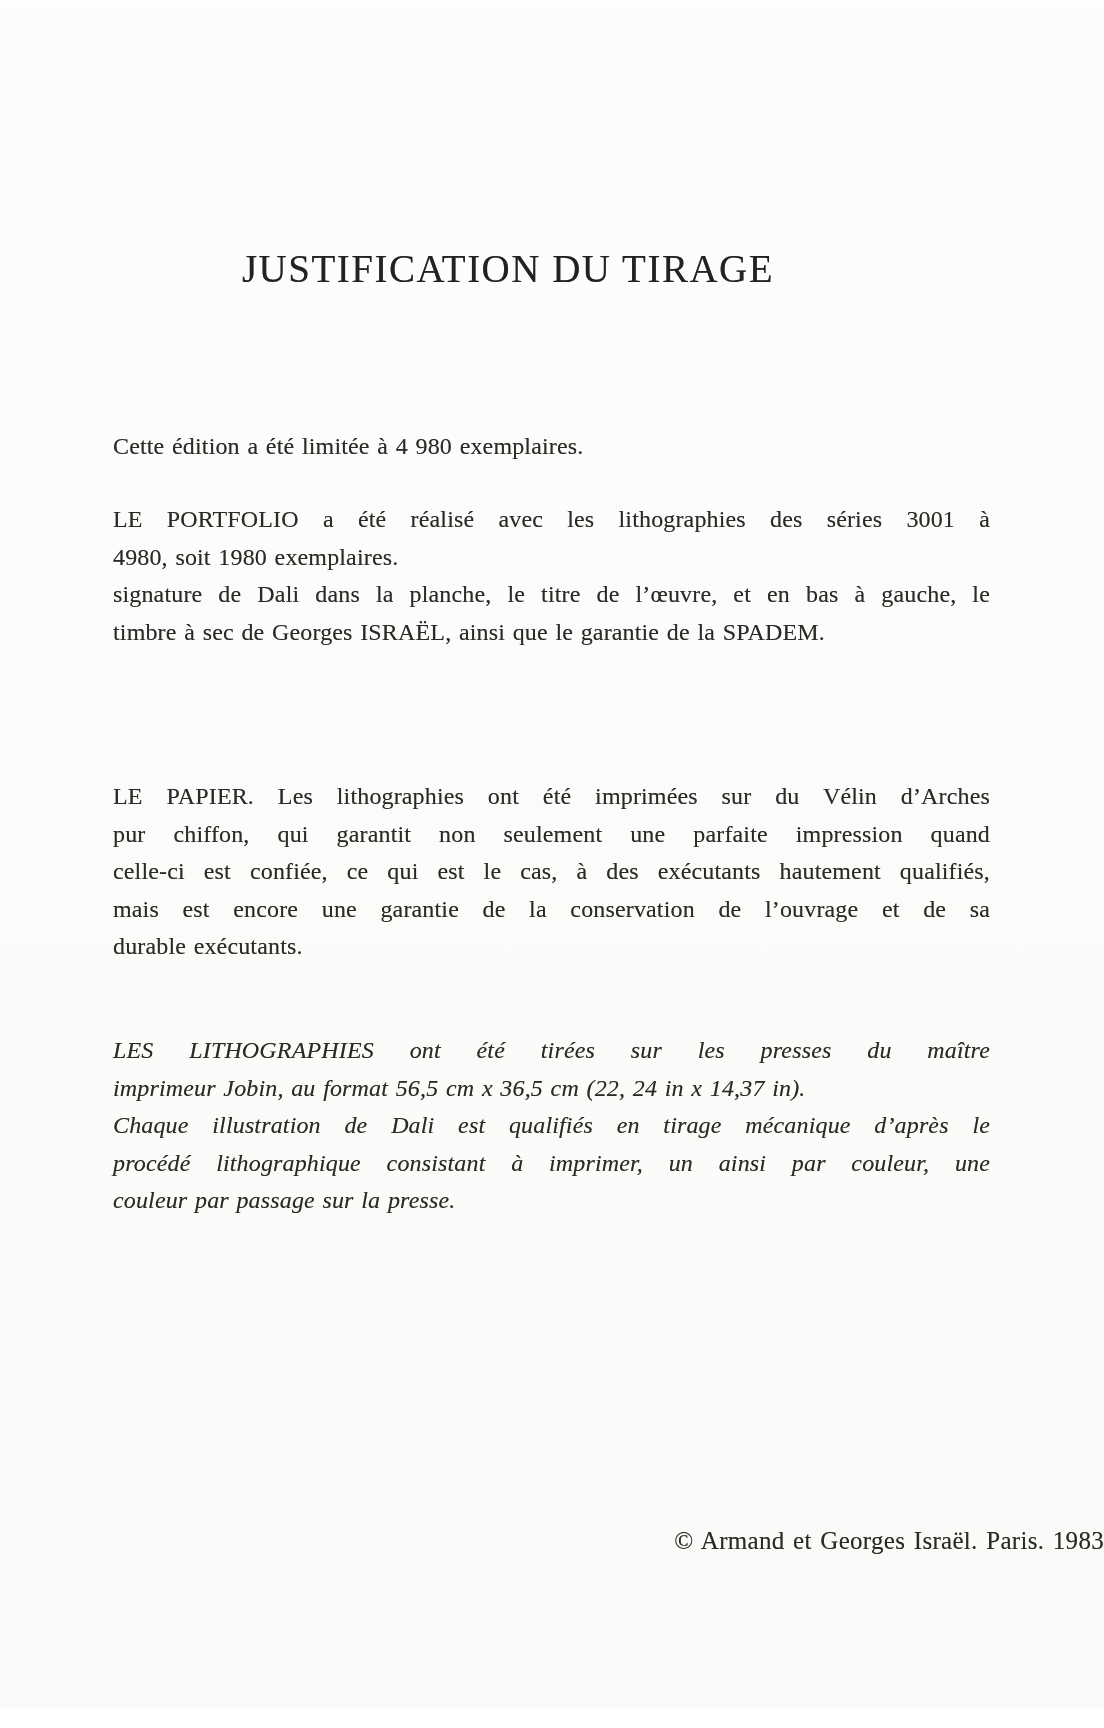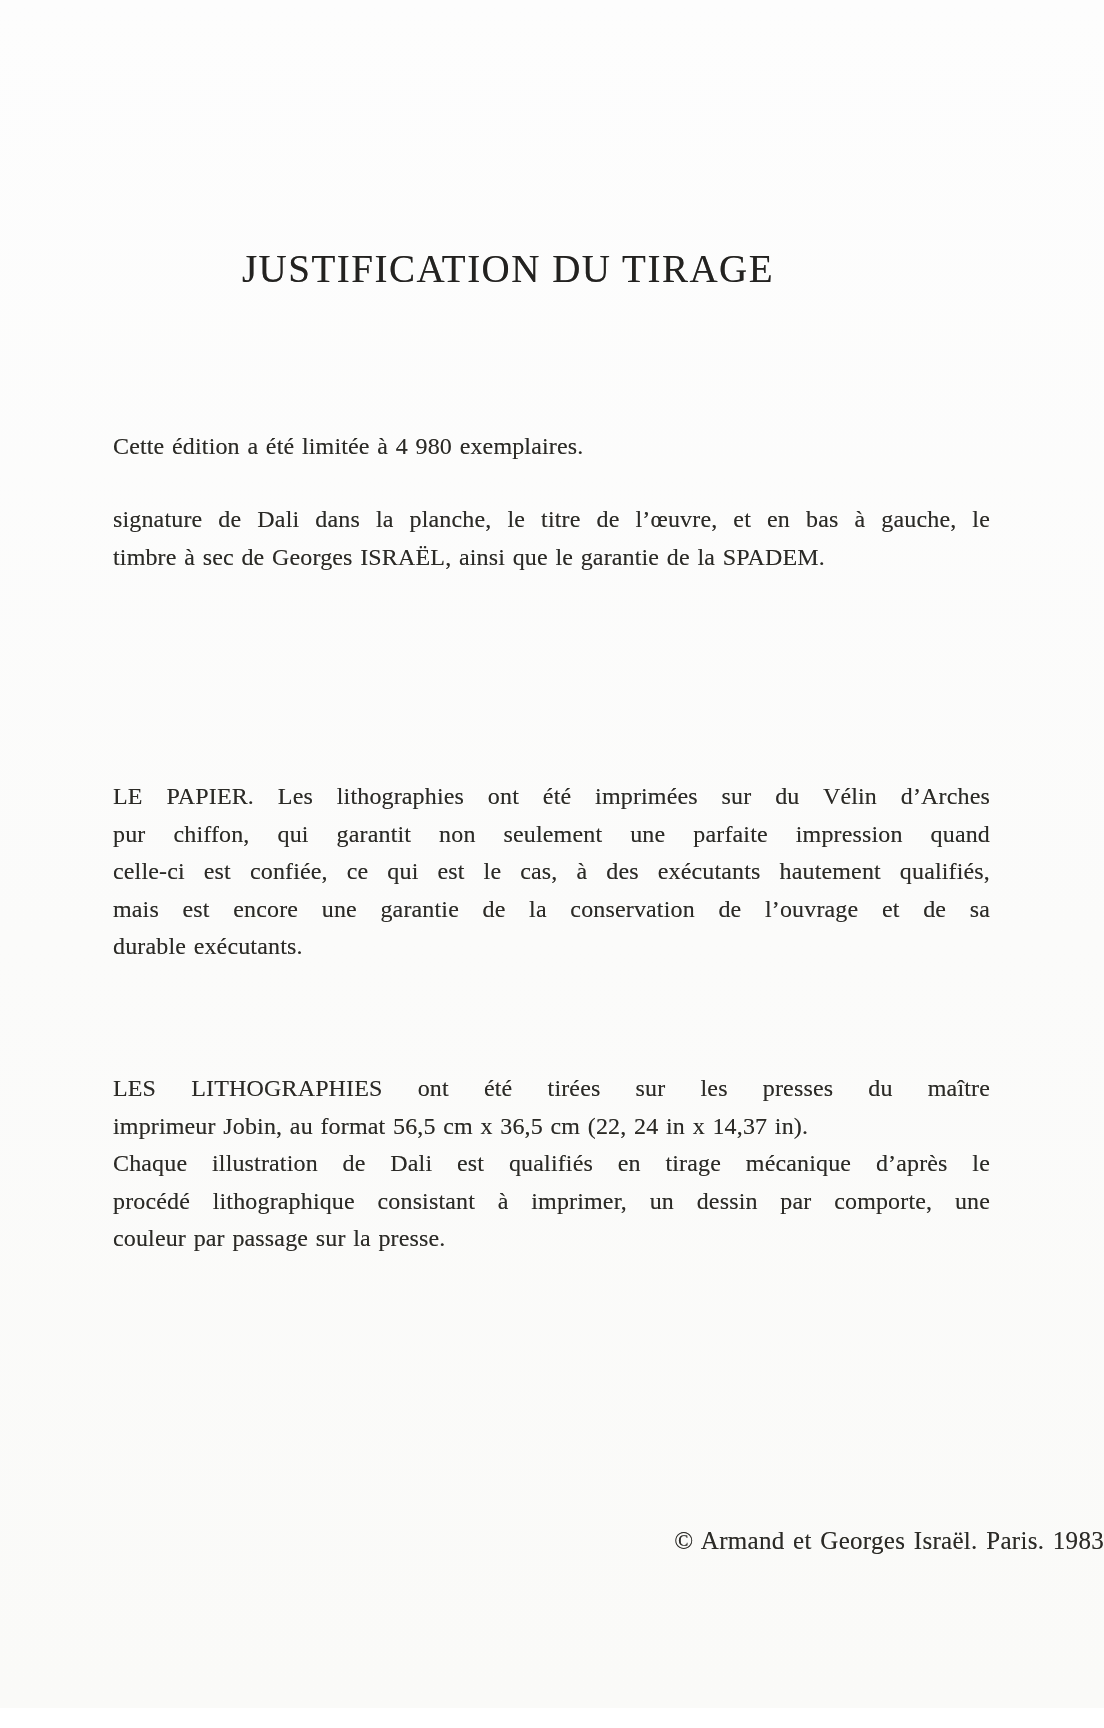"LE PORTFOLIO a été réalisé" div.line { html: none -> <div>LE PORTFOLIO a été réalisé avec les lithographies des séries 3001 à</div> }
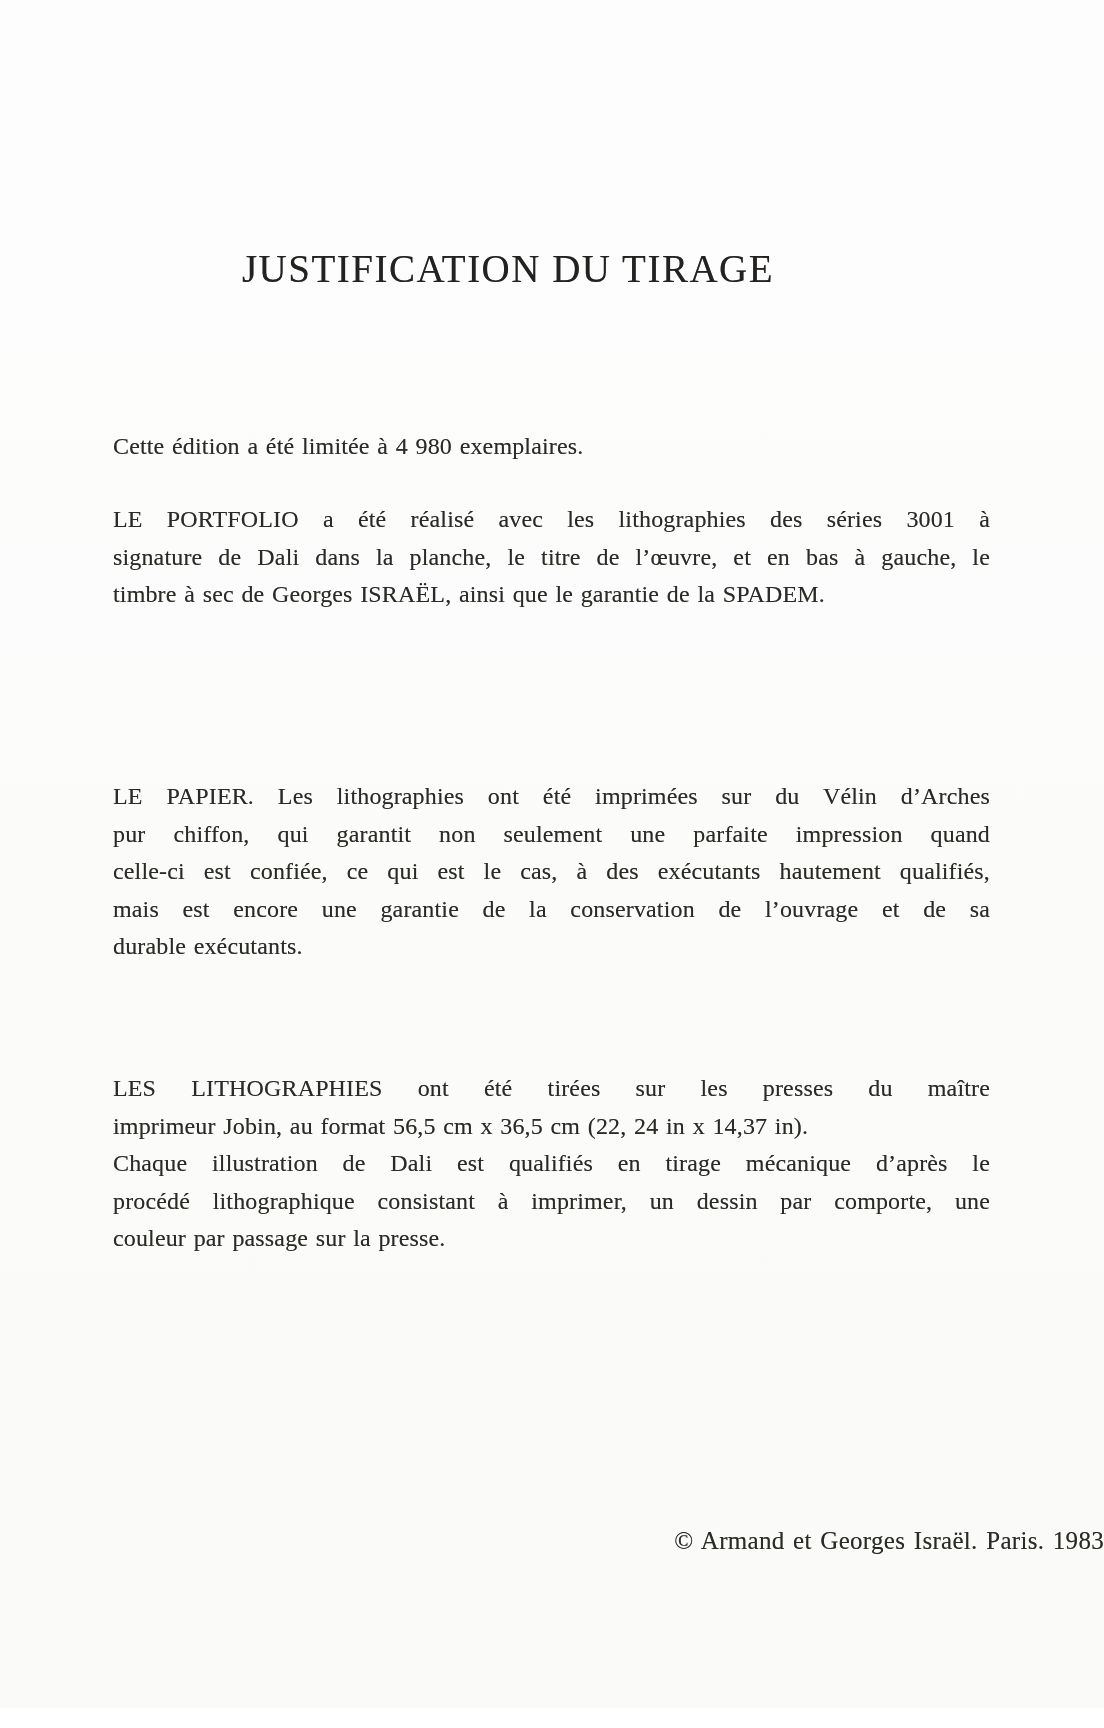"4980, soit 1980 exemplaires." div.line { html: none -> <div>4980, soit 1980 exemplaires.</div> }
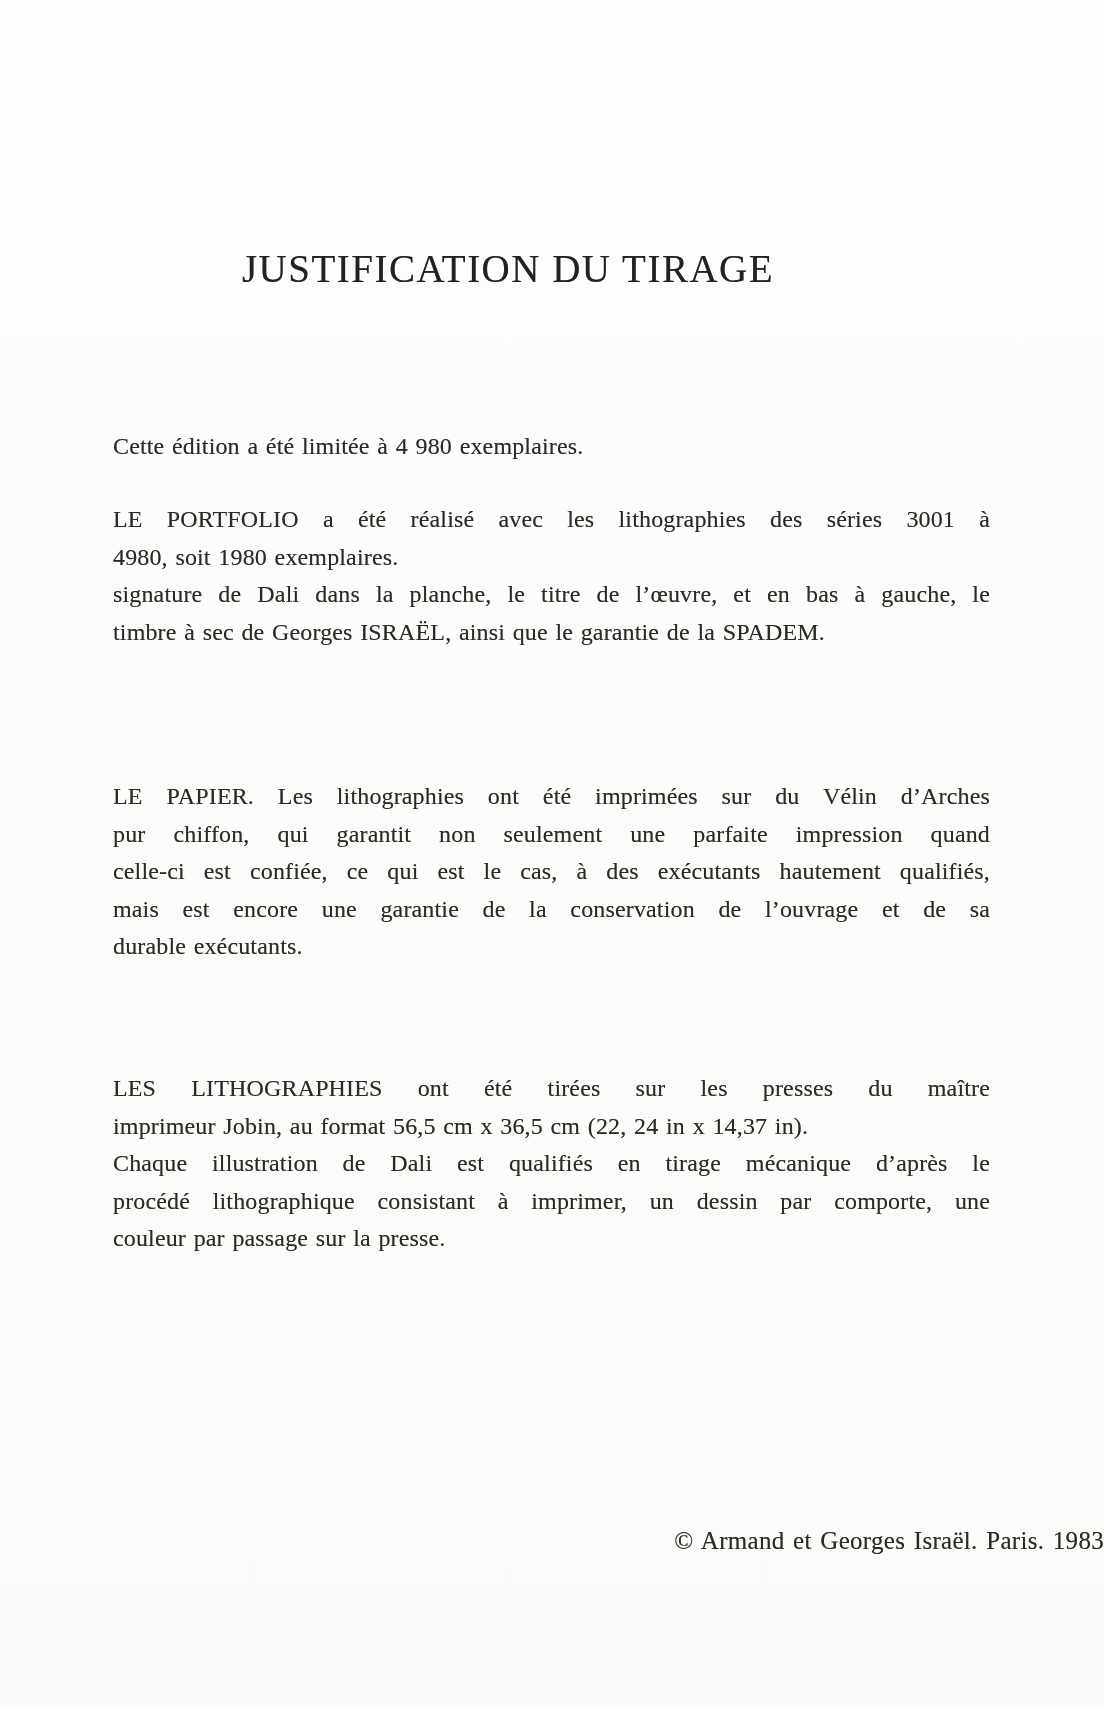"LES LITHOGRAPHIES ont été tirées" .p4 { font-style: none -> italic; top: 1070px -> 1032px }
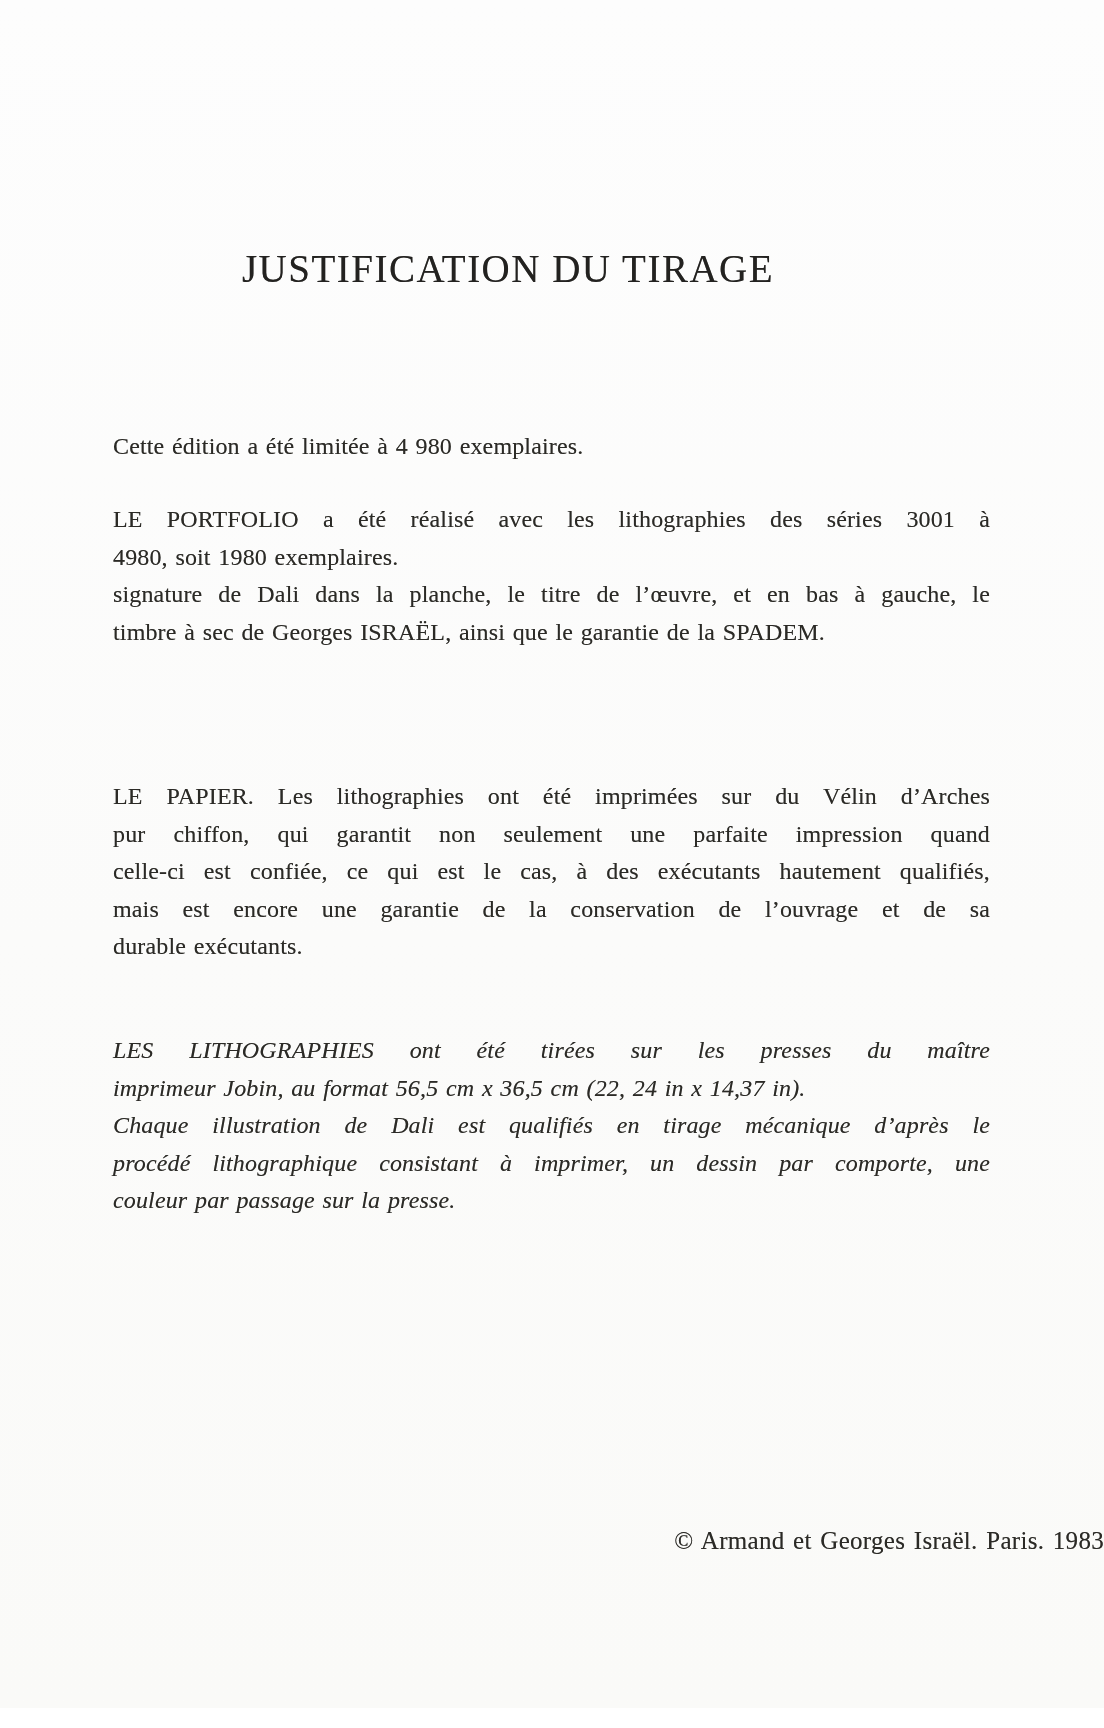"procédé lithographique consistant à" div.line { text: dessin par comporte -> ainsi par couleur }
